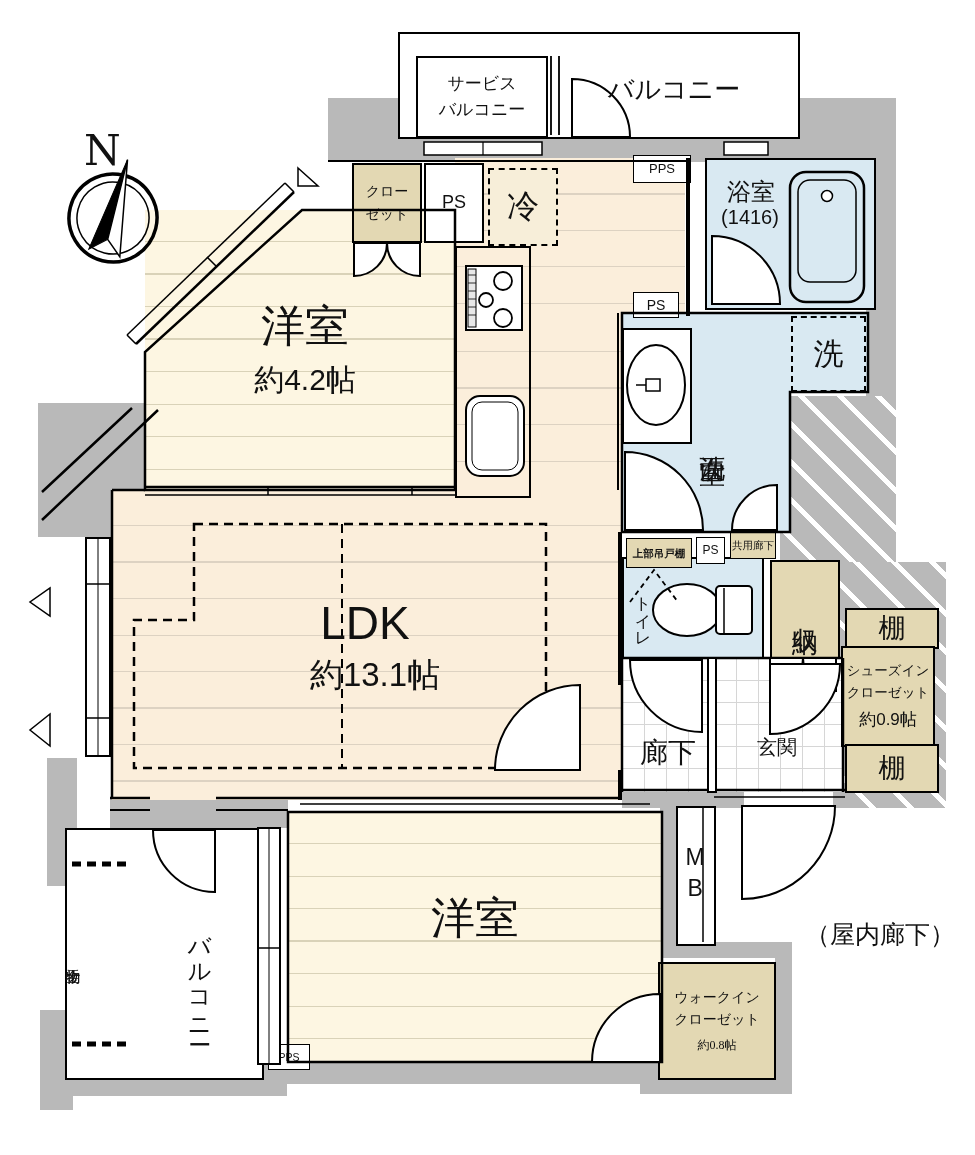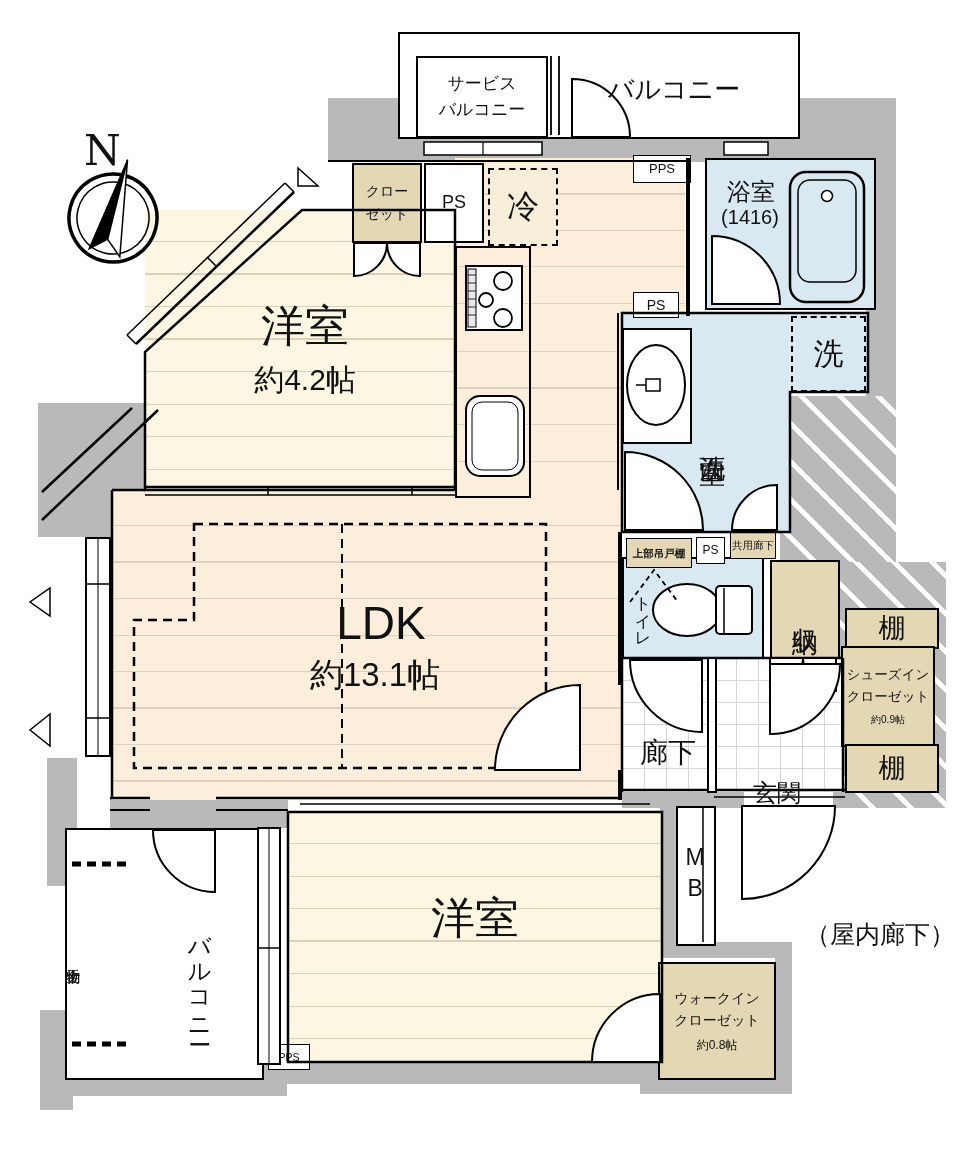"LDK" div.lbl { left: 276px -> 260px }
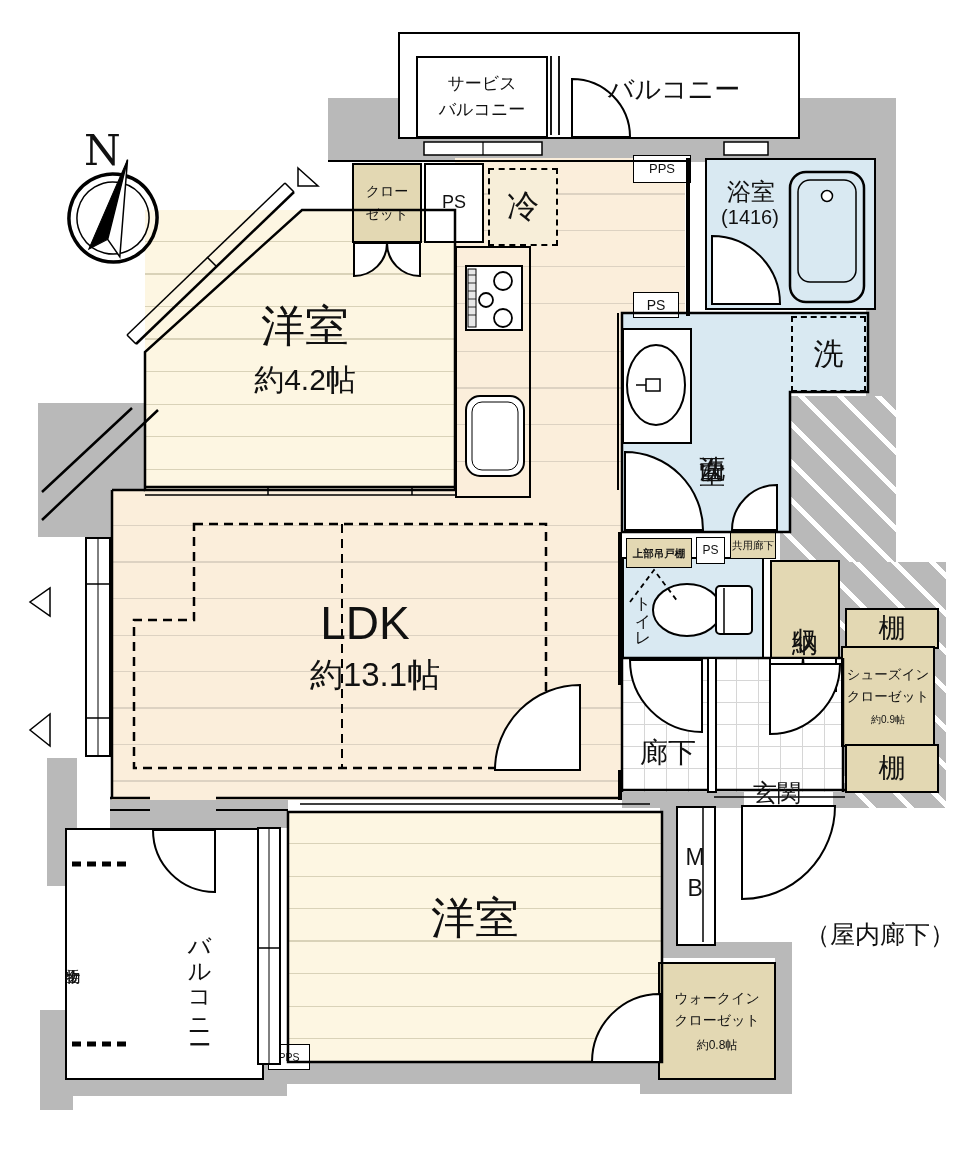"約0.9帖" div.lbl { font-size: 10px -> 17px }
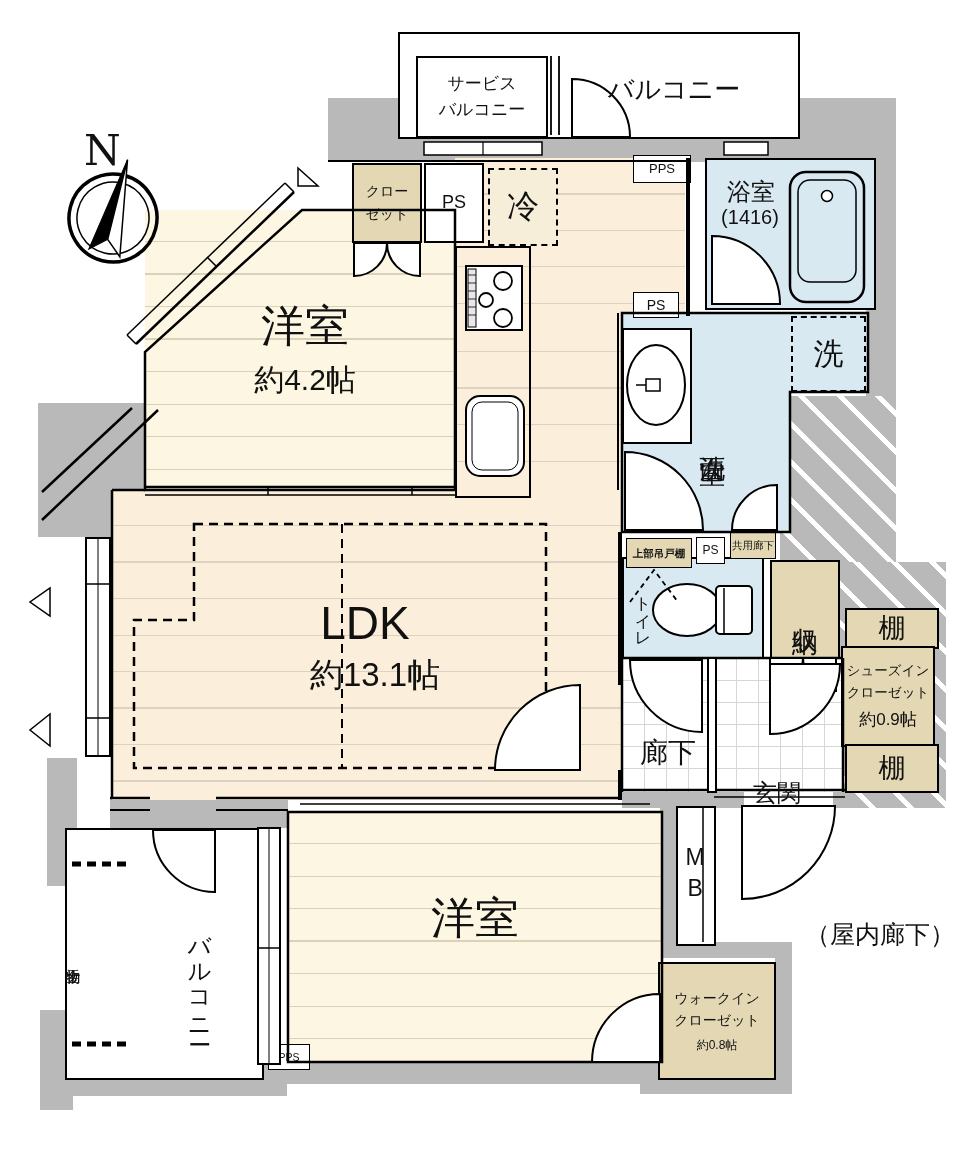"玄関" div.lbl { font-size: 24px -> 20px; top: 779px -> 736px }
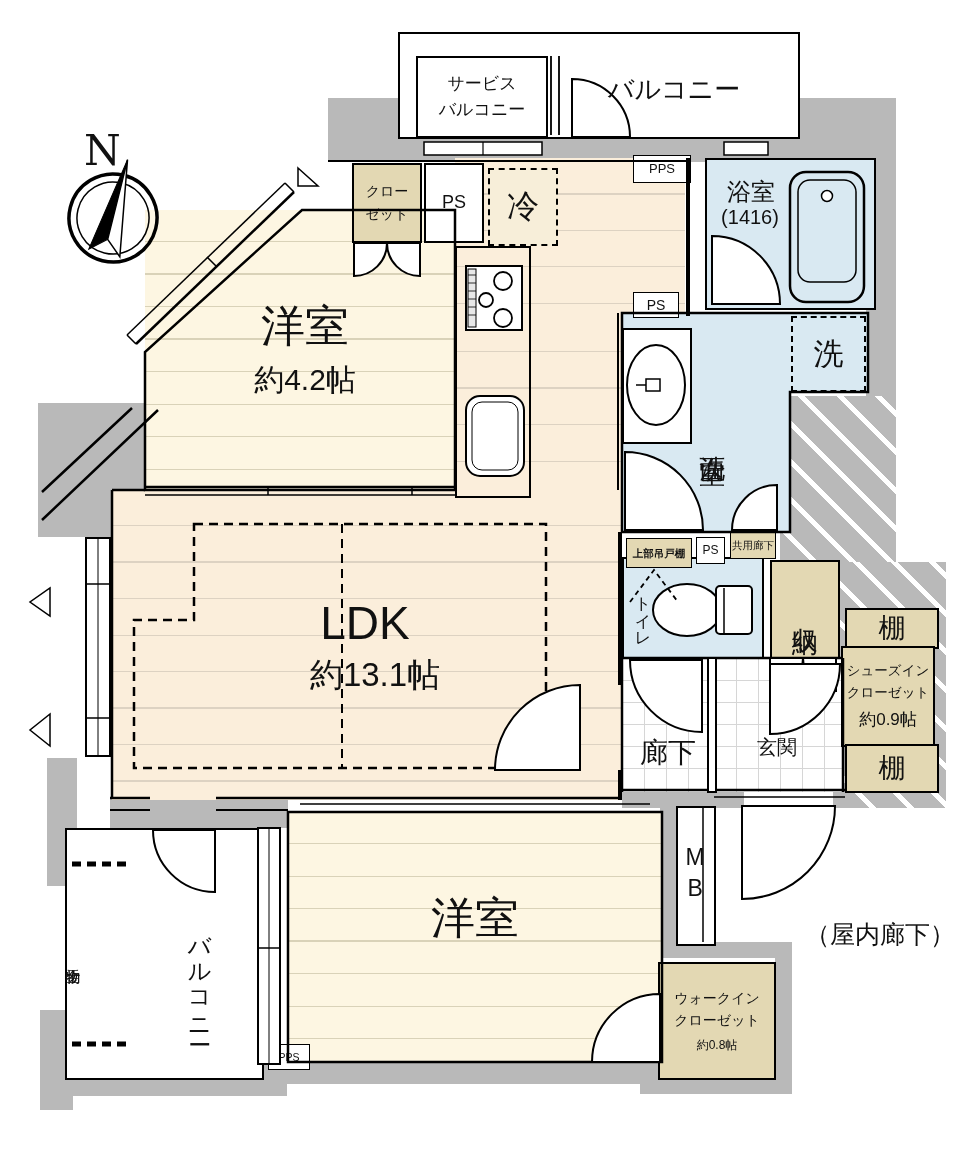"ウォークイン" div.abs { font-family: none -> Liberation Serif, serif }
